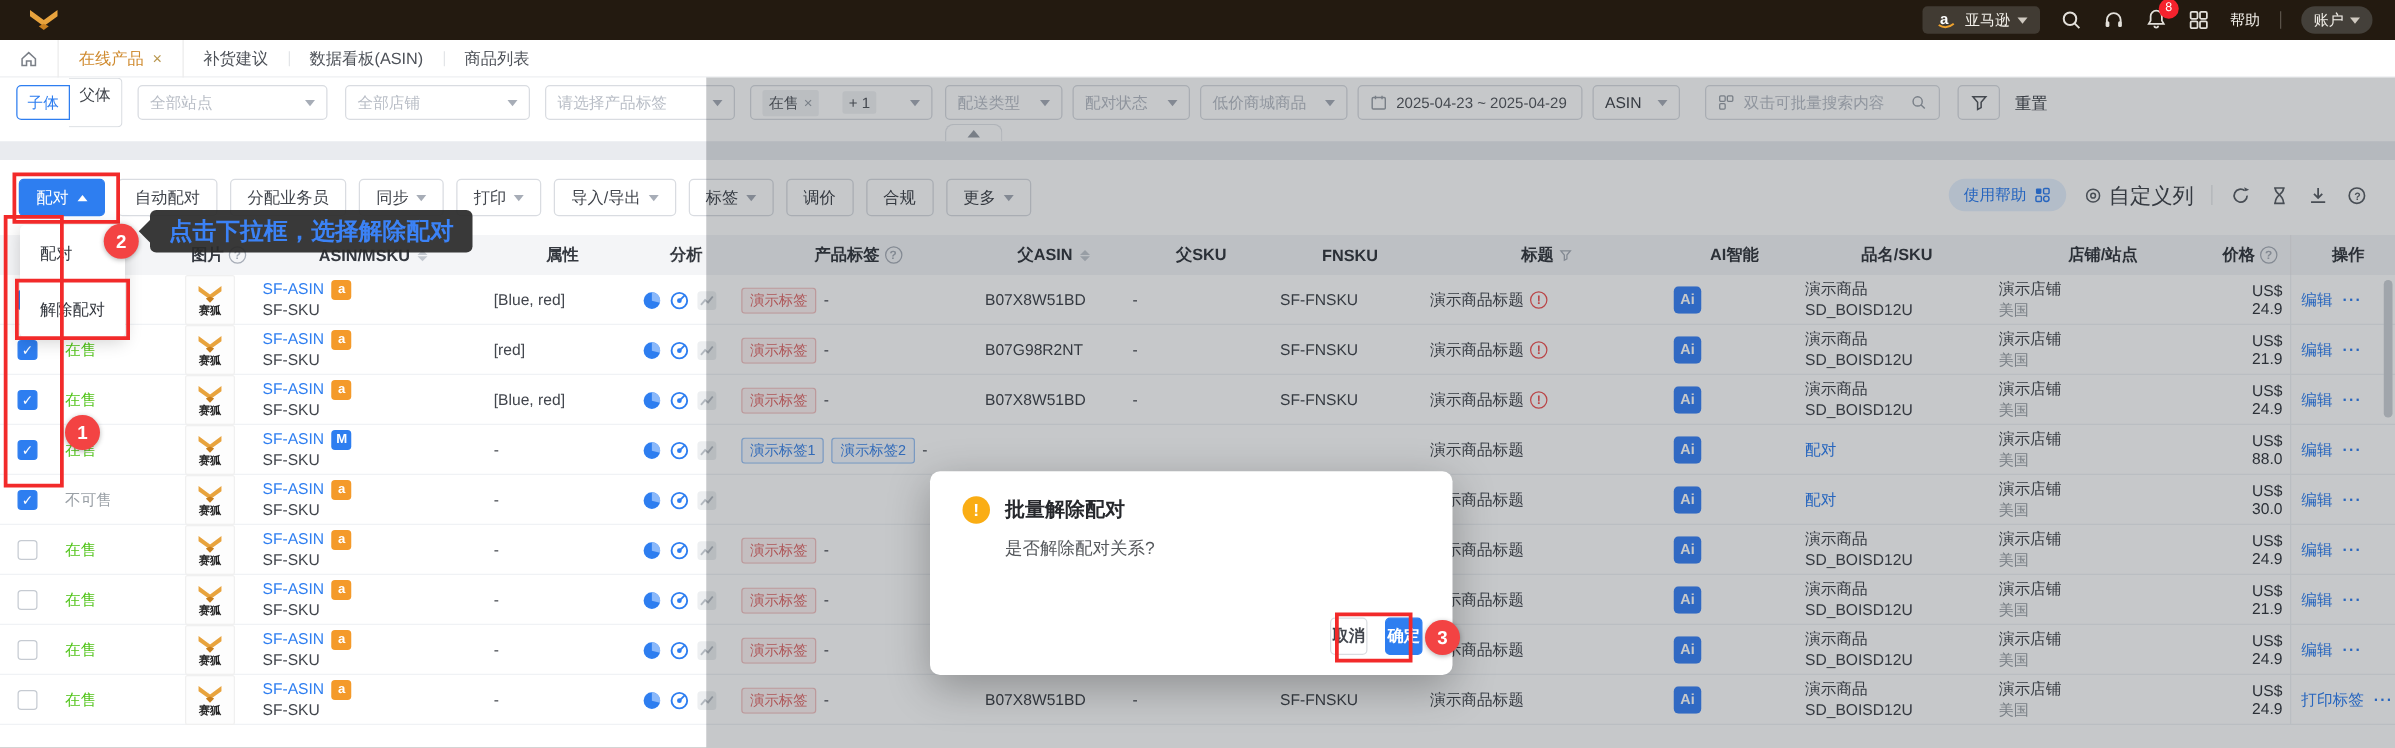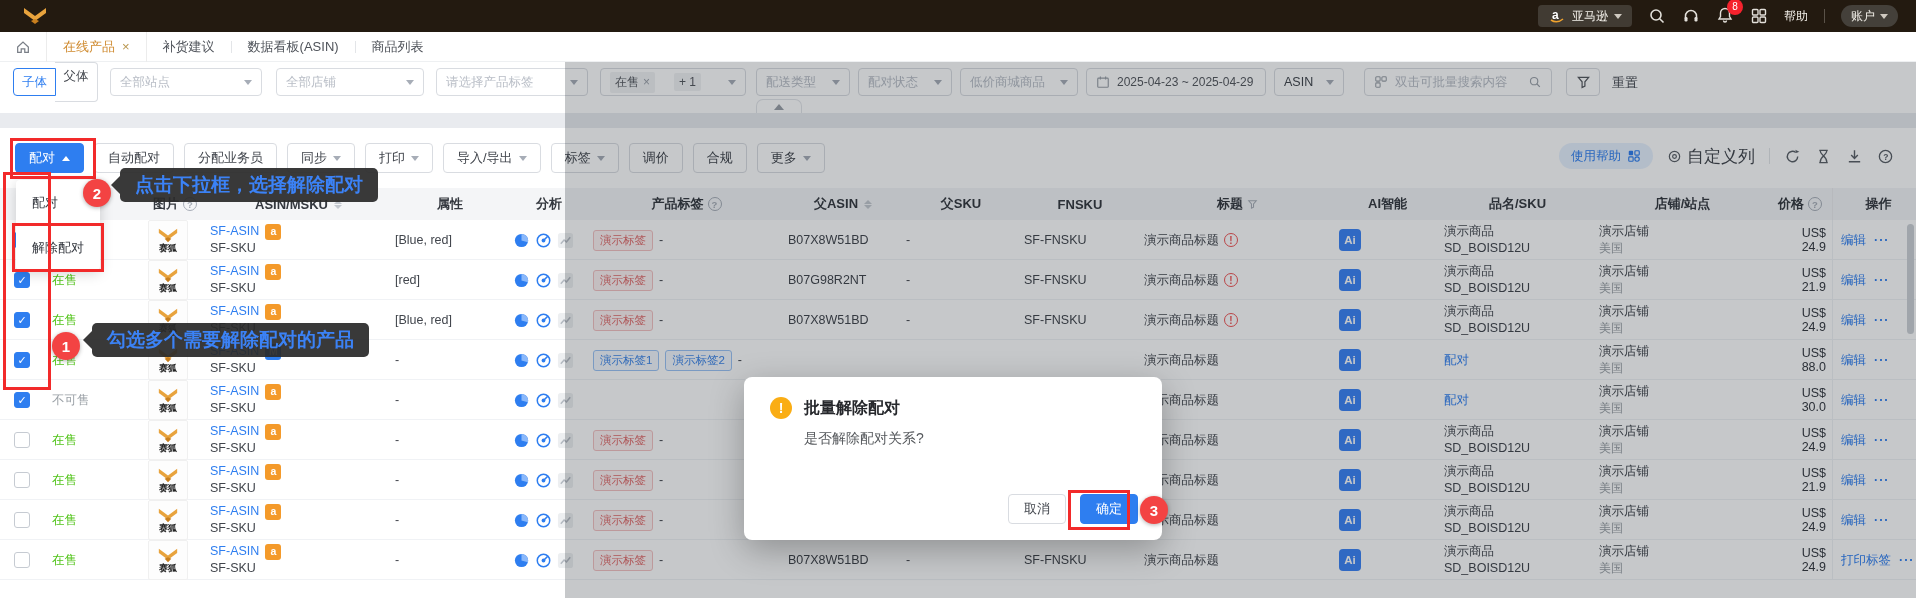"勾选多个需要解除配对的产品" div.tip { html: <div>勾选多个需要解除配对的产品</div> -> none }
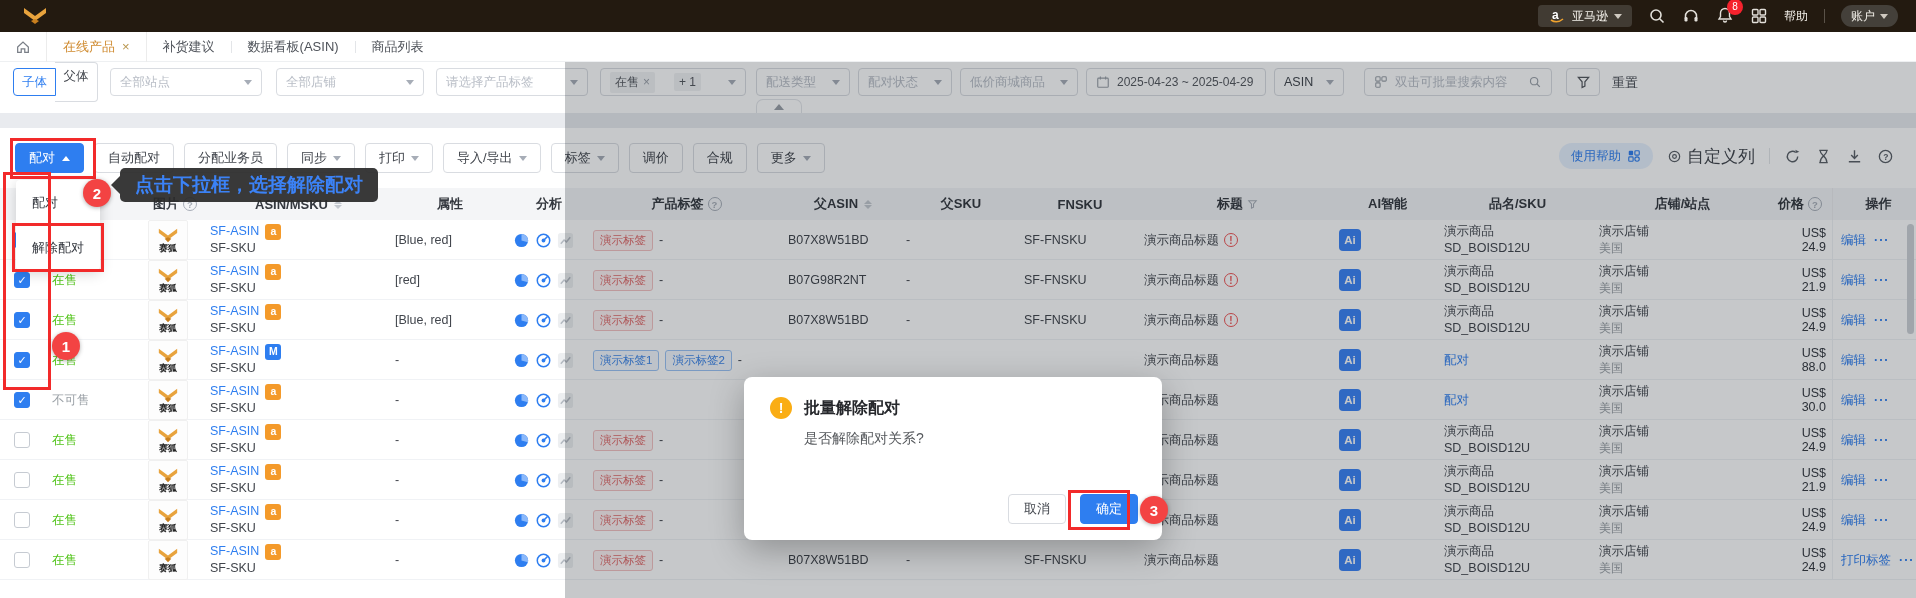"取消" .m-btn { font-weight: none -> bold; padding: 0 15px -> 0 1px }
